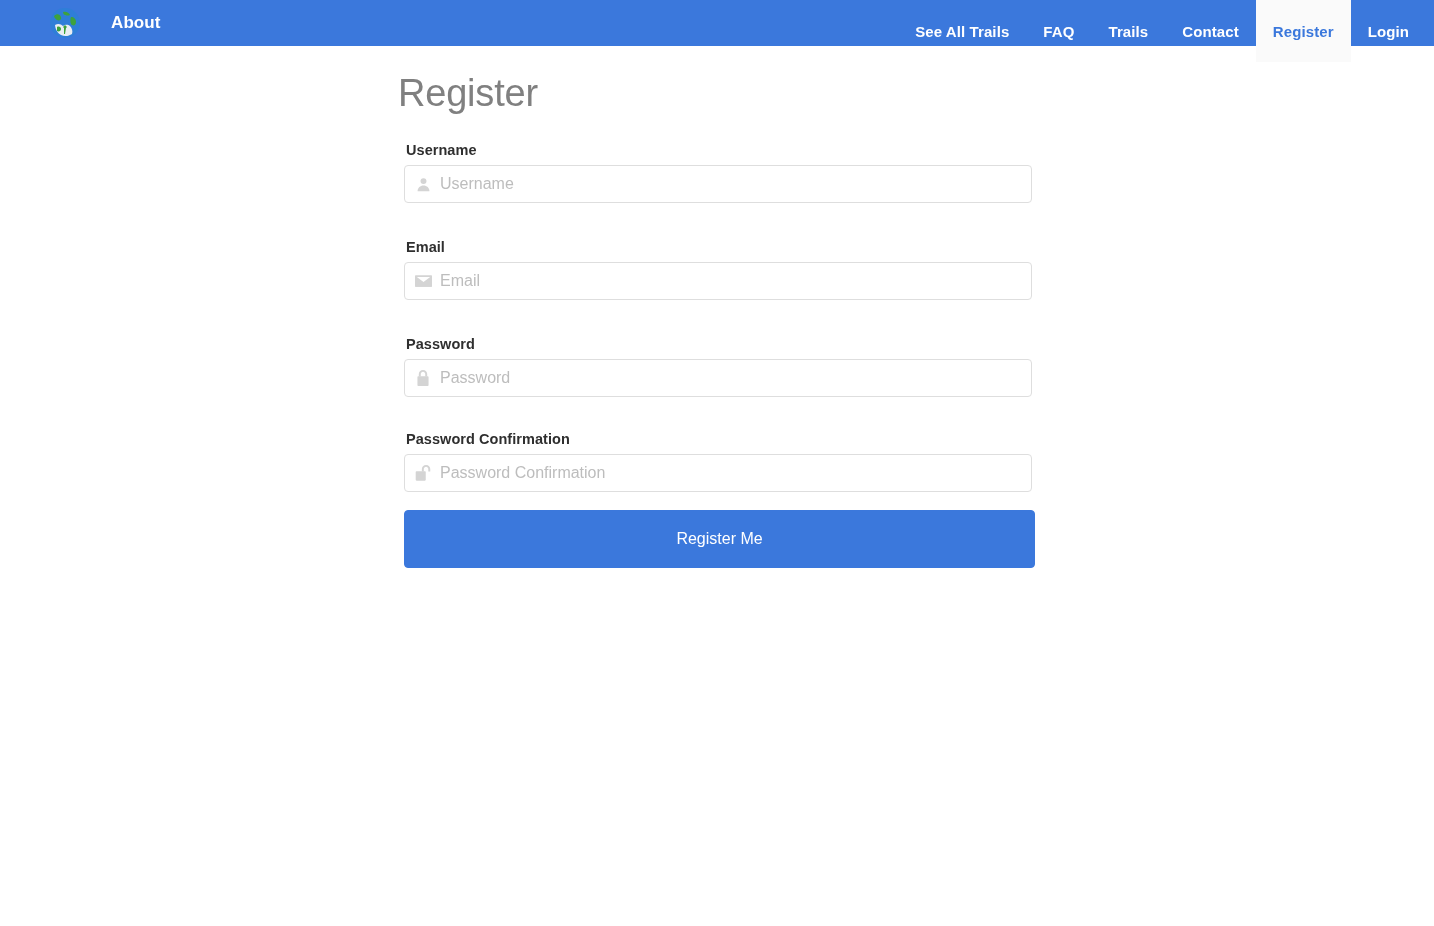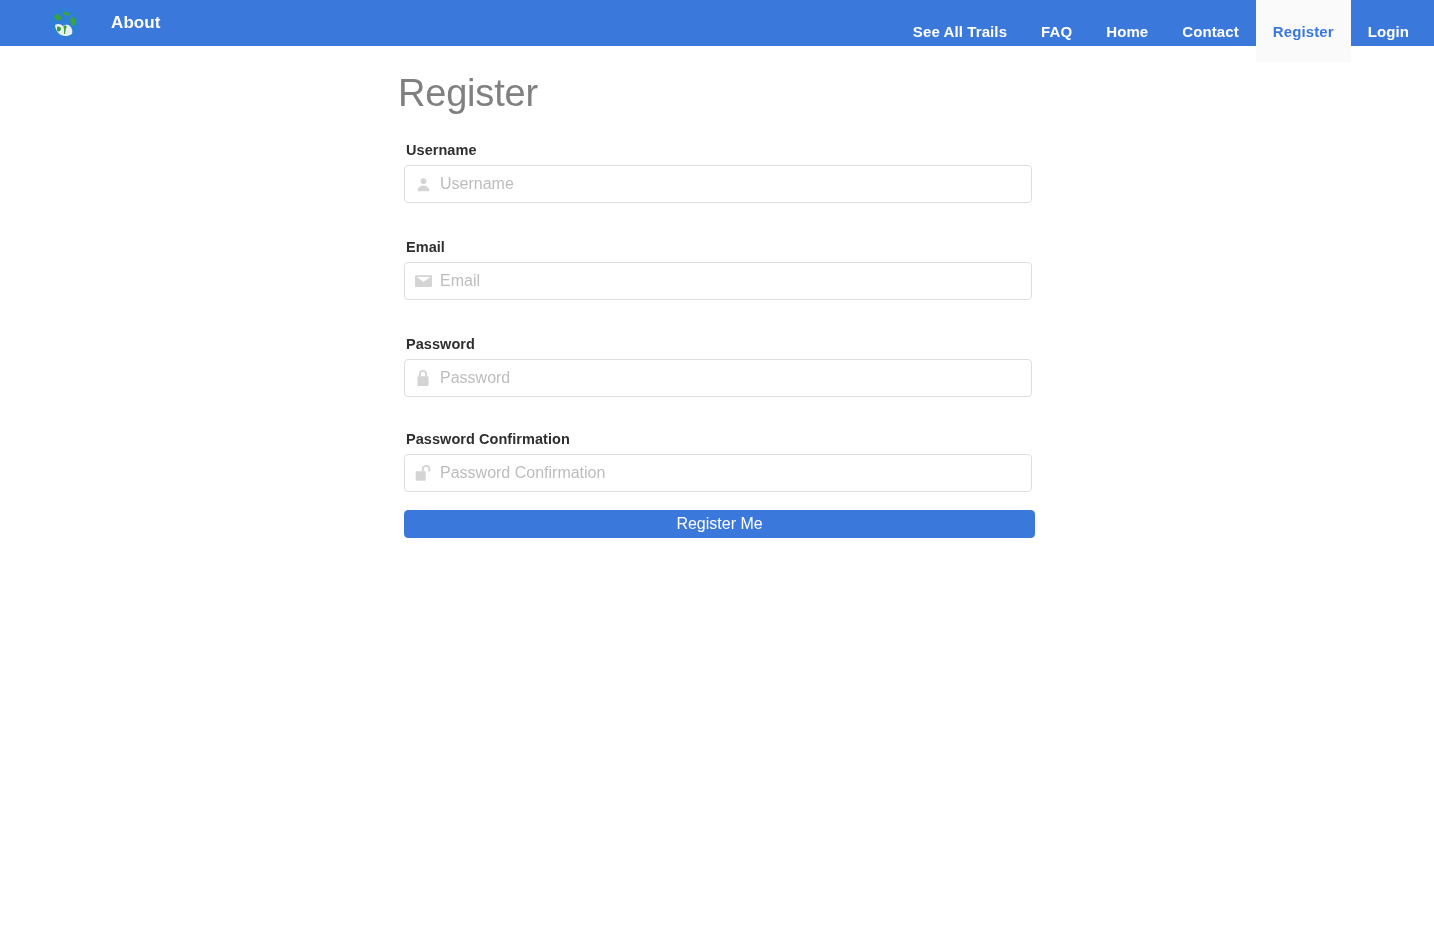"Home" a.nav-item { text: Home -> Trails }
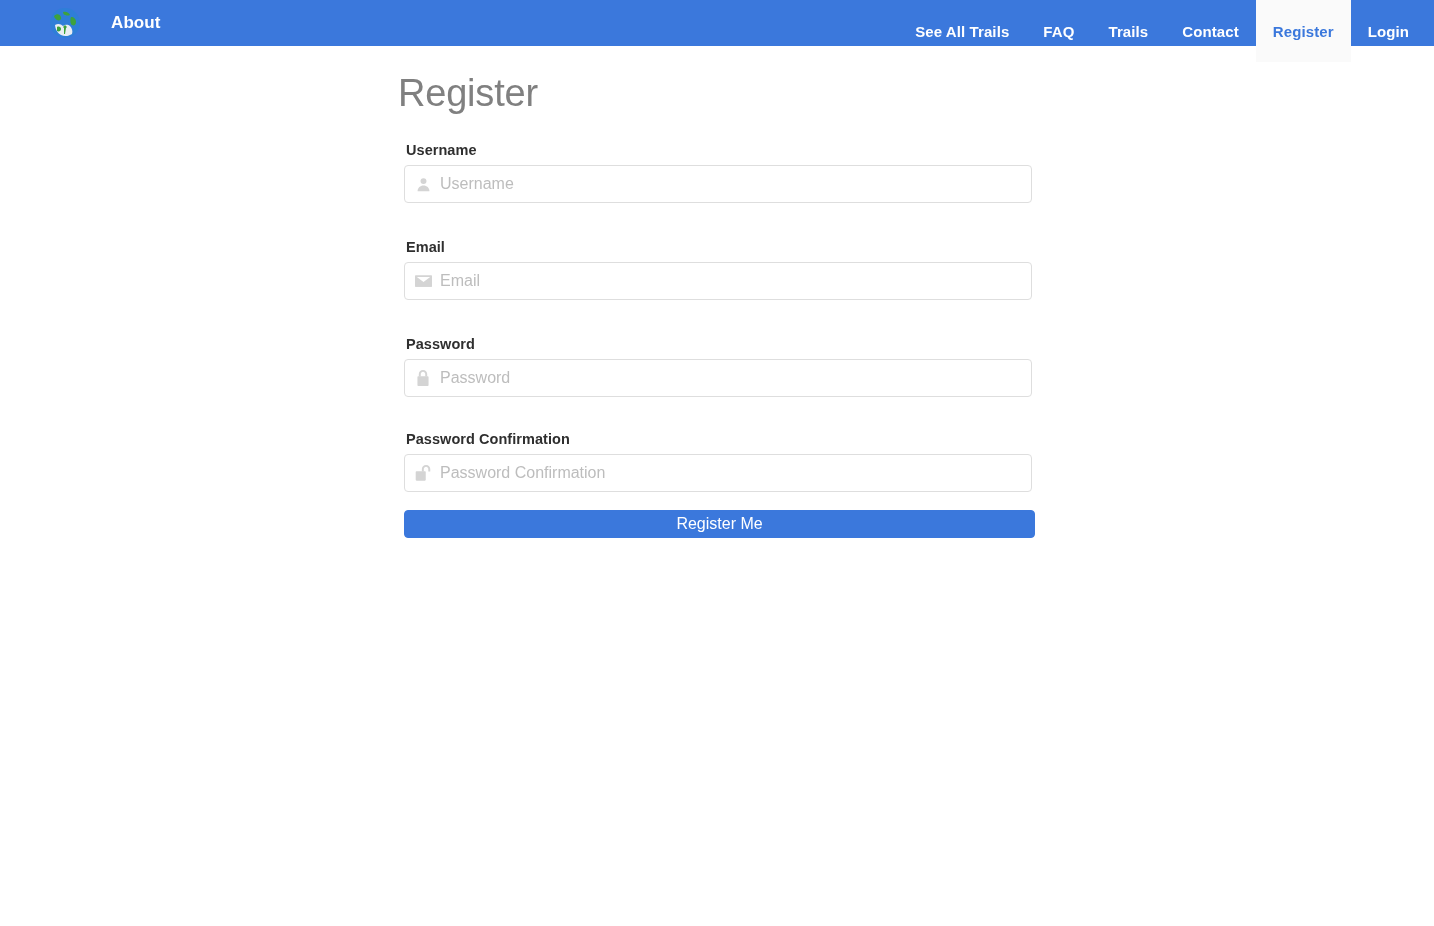"Register Me" .submit-btn { height: 28px -> 58px }
